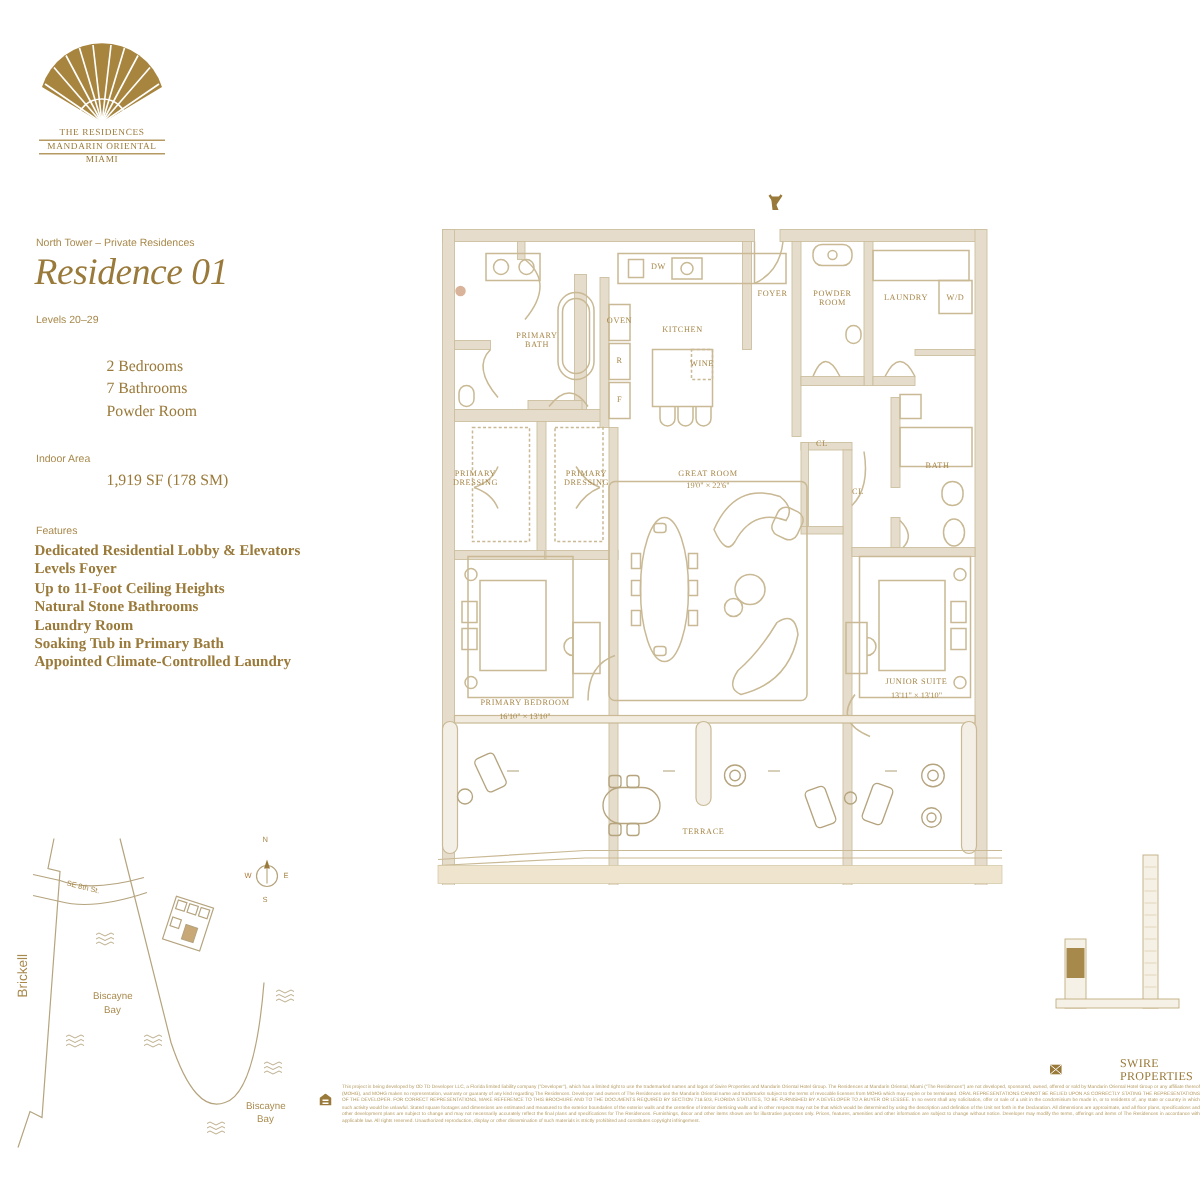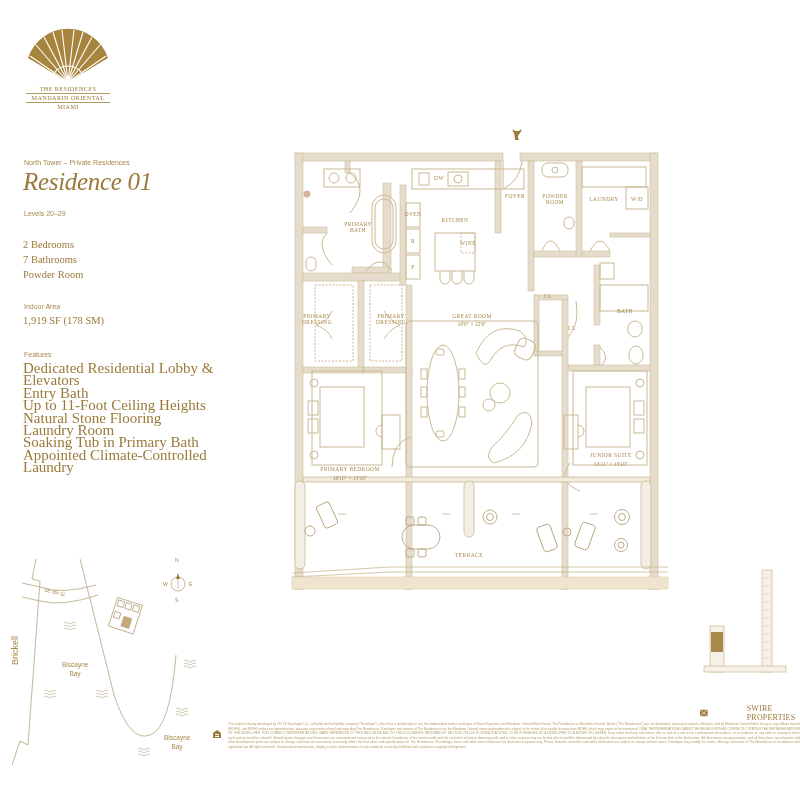"2 Bedrooms" .spec { margin-left: none -> 48px }
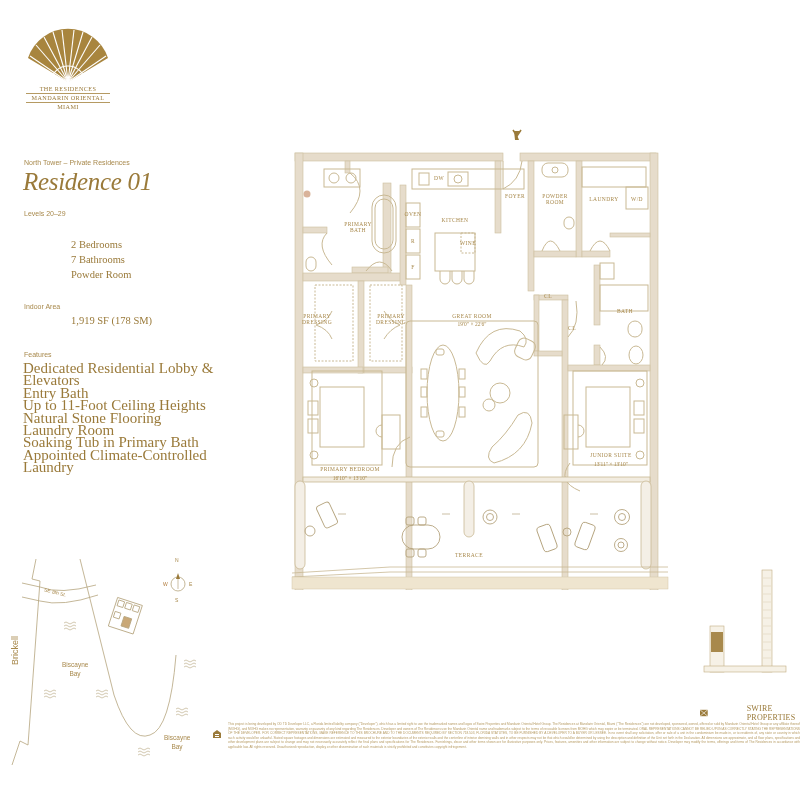"Dedicated Residential Lobby & Elevators" .feat { font-size: 15px -> 10px; font-weight: none -> bold }
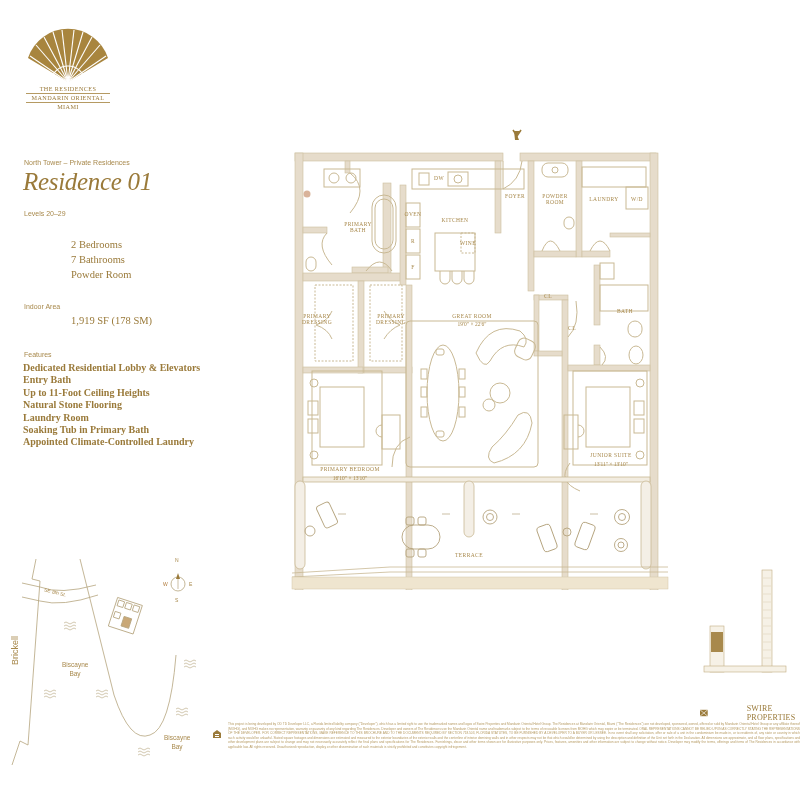"Entry Bath" div.feat { text: Entry Bath -> Levels Foyer }
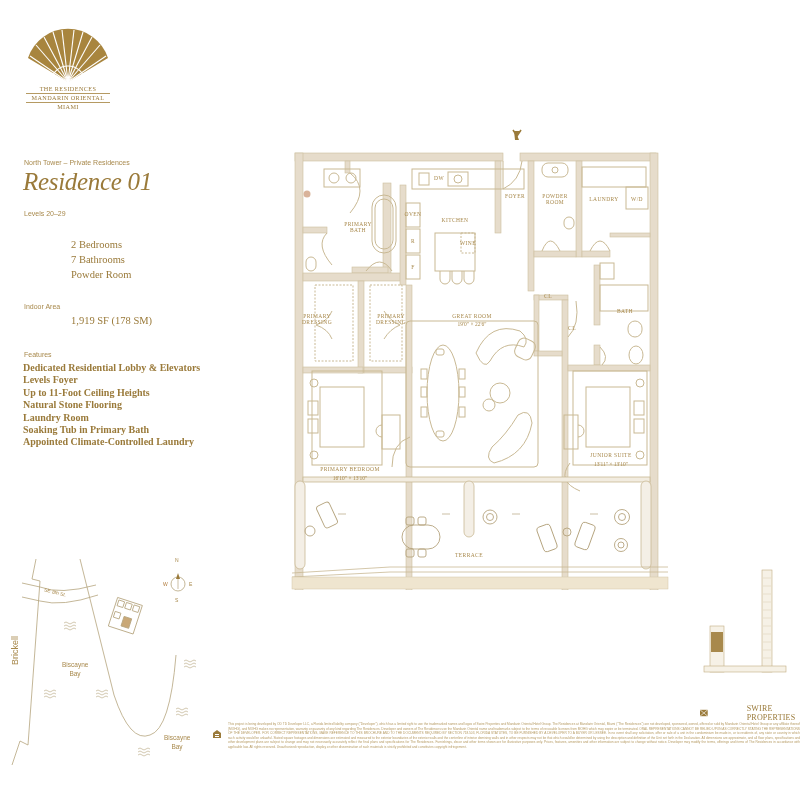"Natural Stone Flooring" div.feat { text: Flooring -> Bathrooms }
